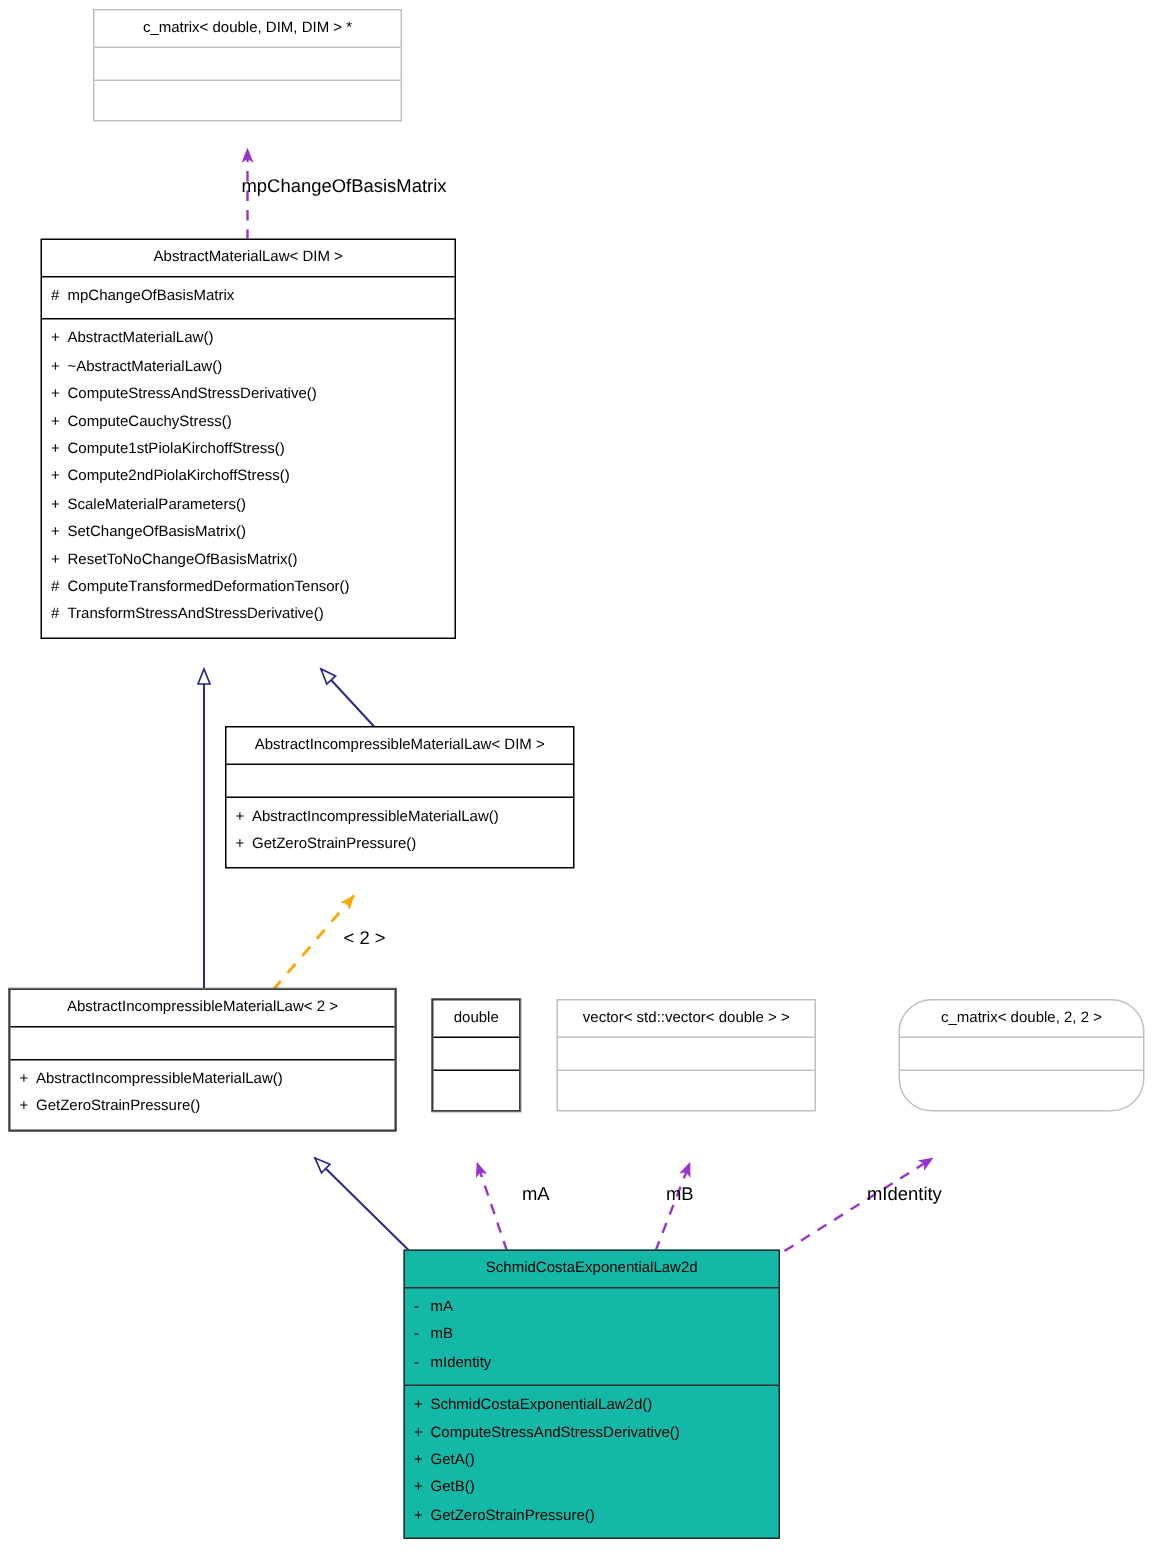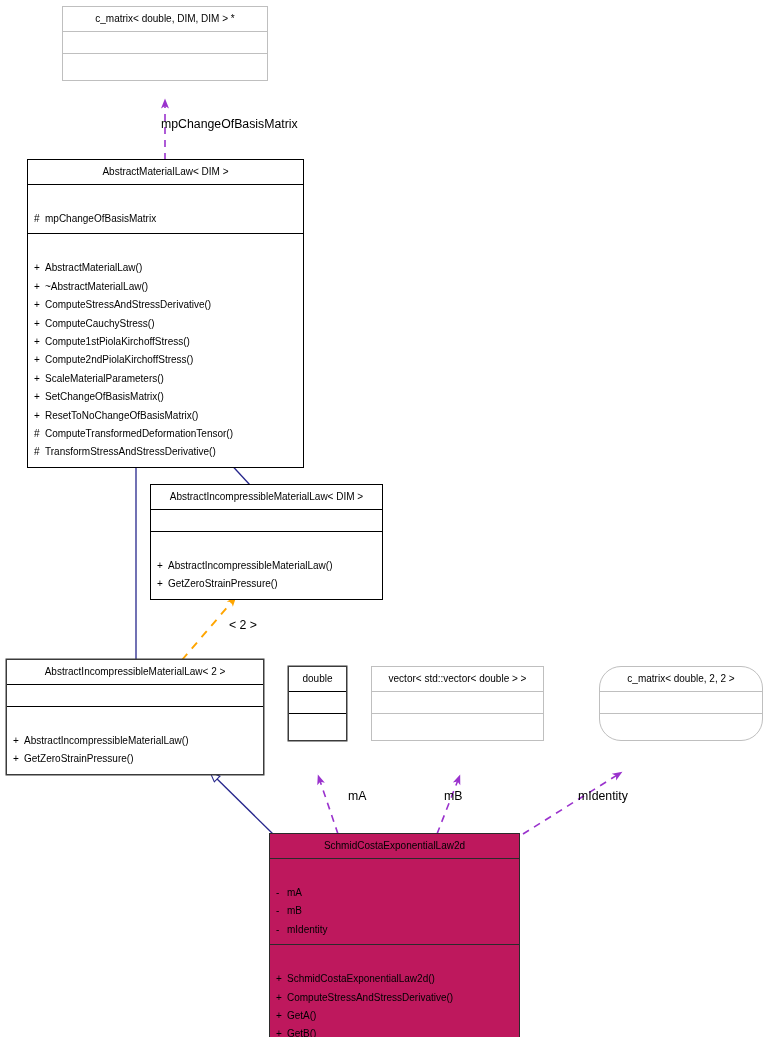"# mpChangeOfBasisMatrix" .attr-cell, .meth-cell { margin-top: 21px -> none }
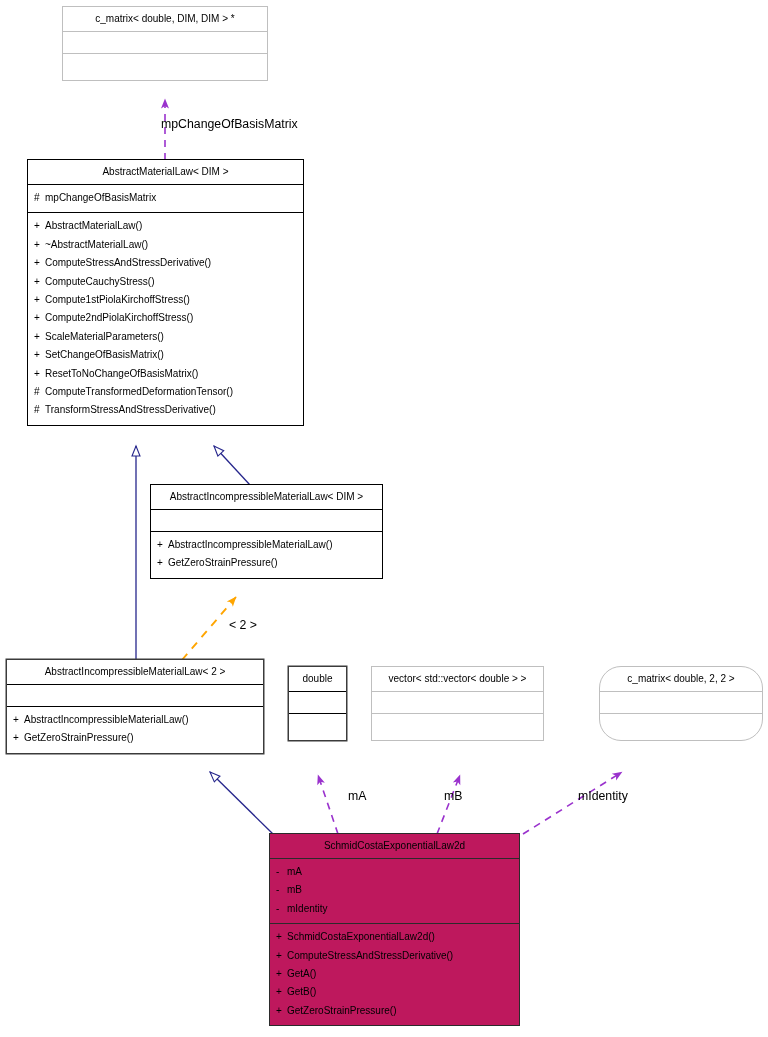"SchmidCostaExponentialLaw2d" .node.highlight { background: #be185d -> #14b8a6 }
